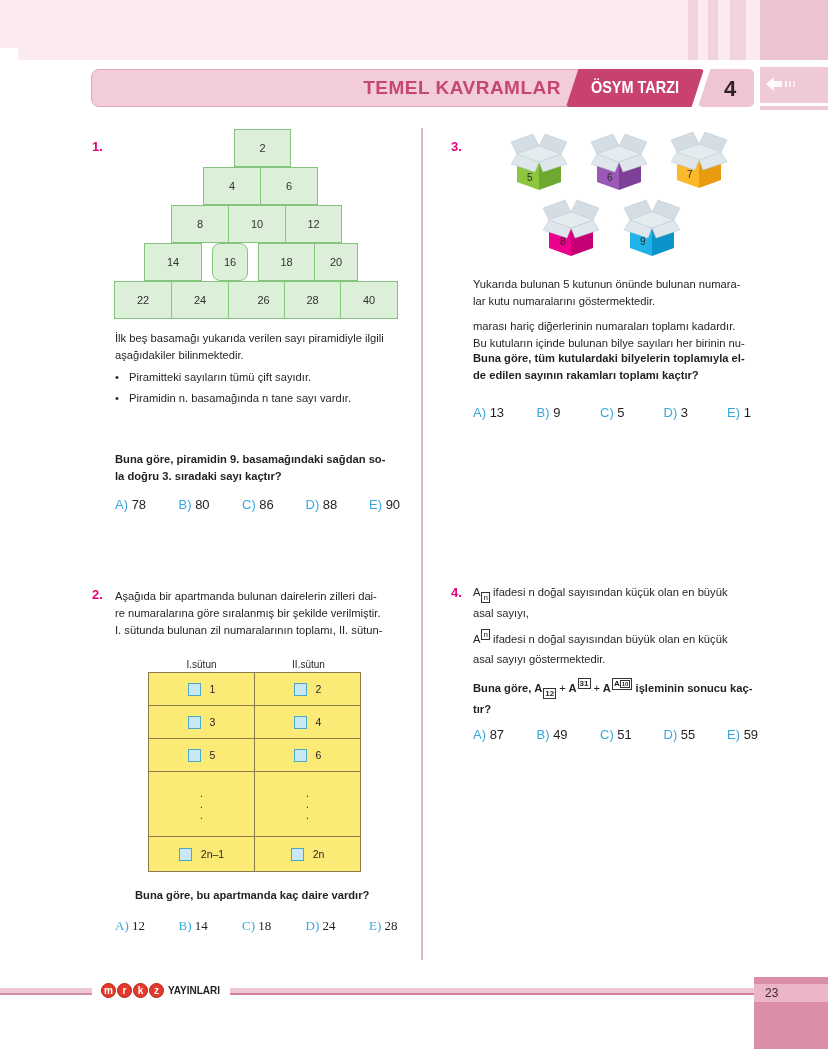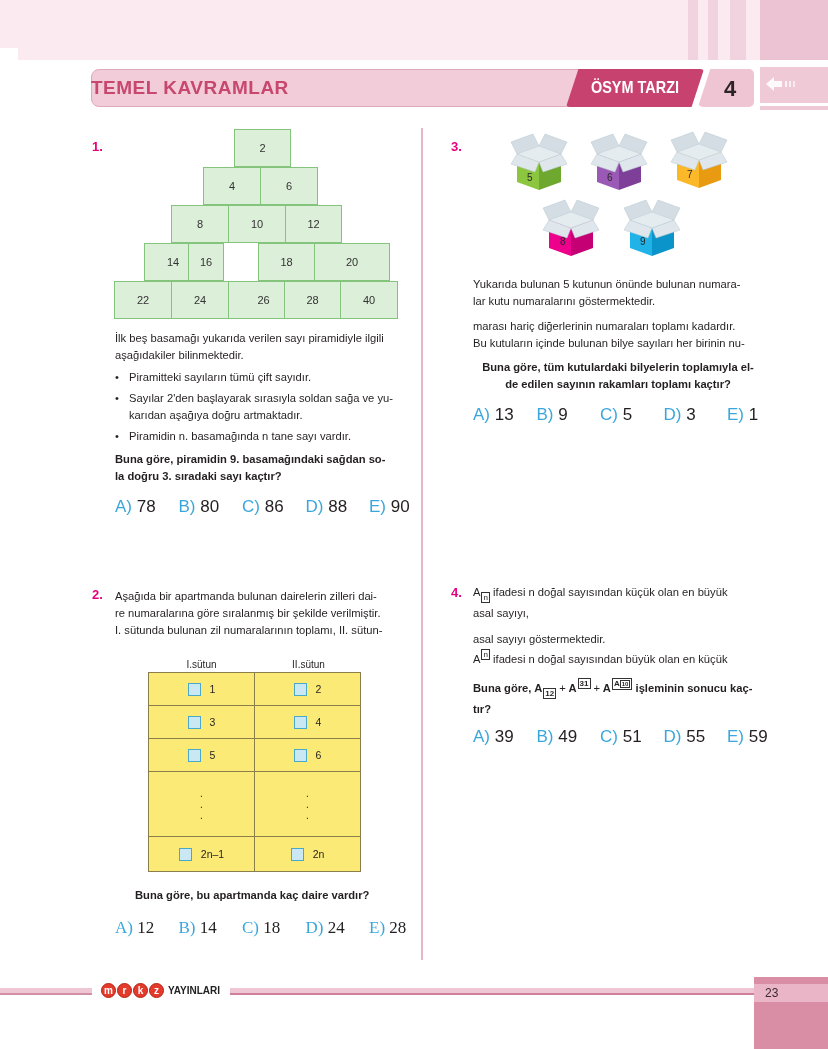"TEMEL KAVRAMLAR" .header-title { text-align: left -> right }
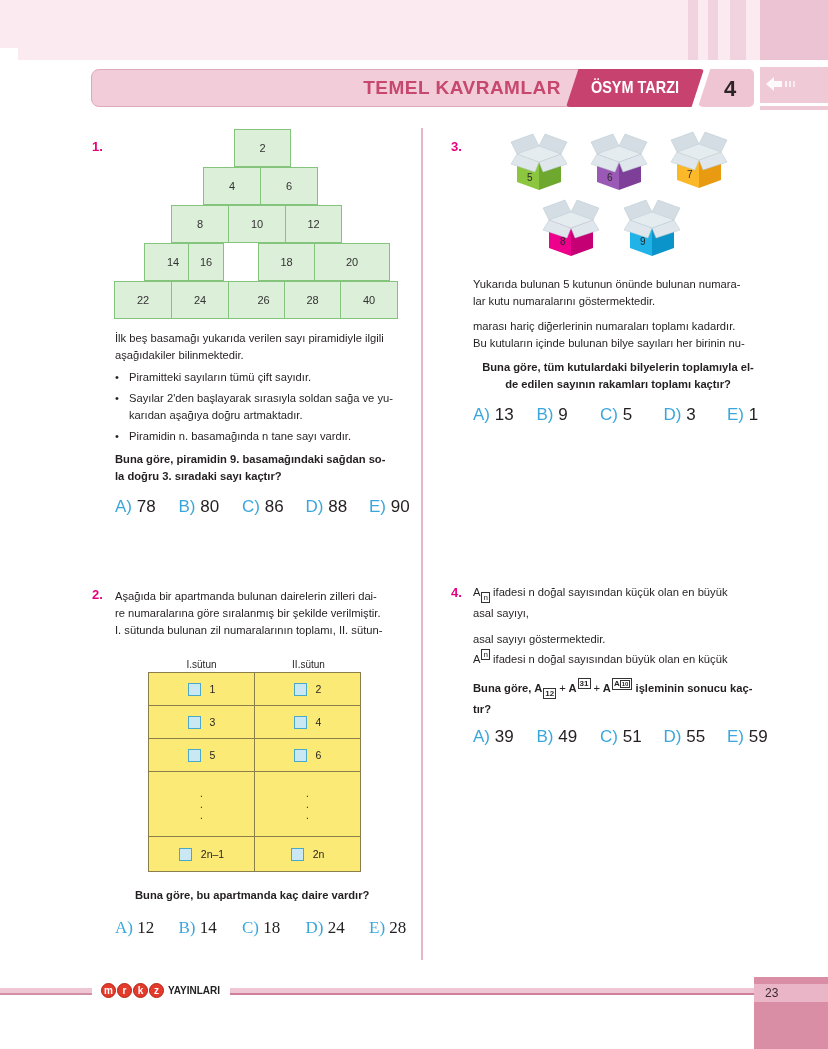"16" div.pyr-cell { border-radius: none -> 8px; left: 188px -> 212px }
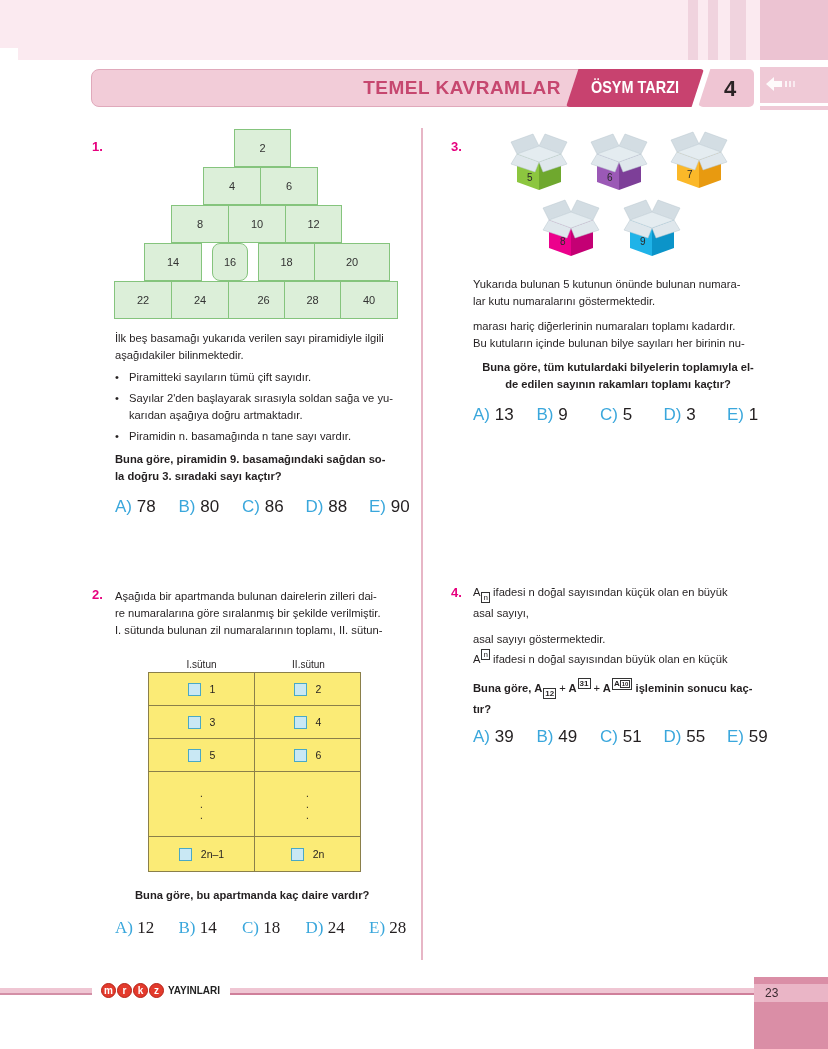"20" div.pyr-cell { width: 76px -> 44px }
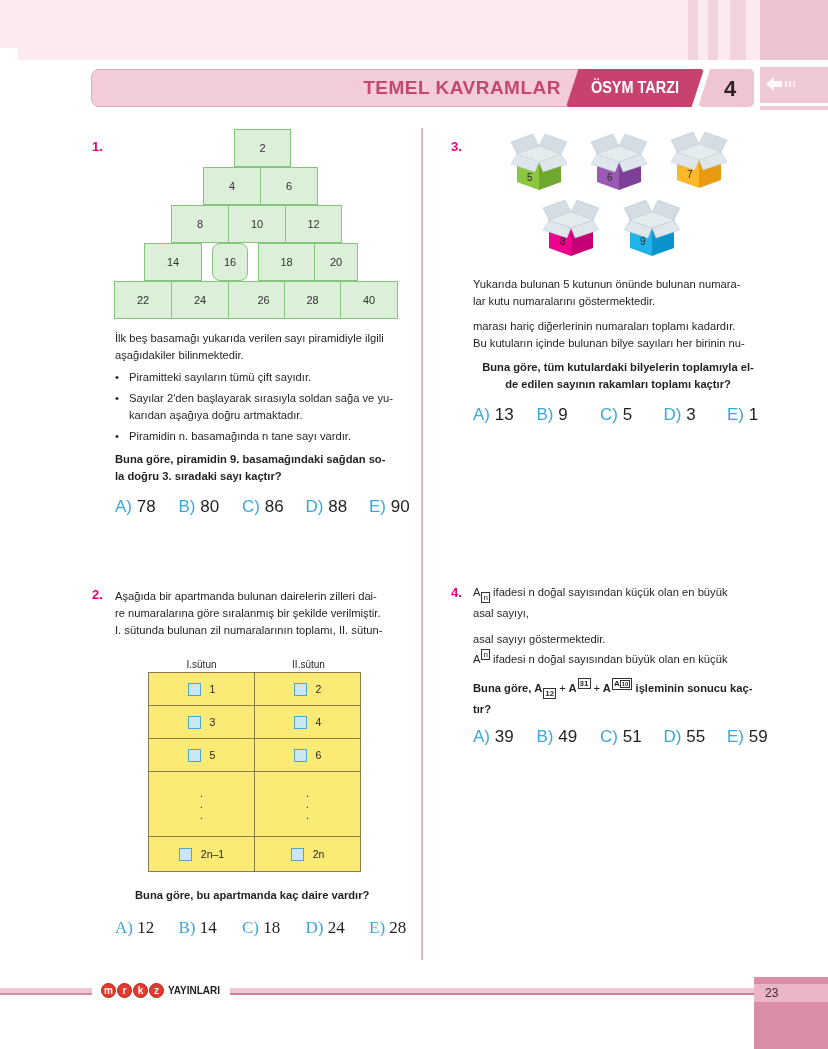"Buna göre, tüm kutulardaki bilyelerin" div.para { text-align: center -> none; top: 359px -> 350px }
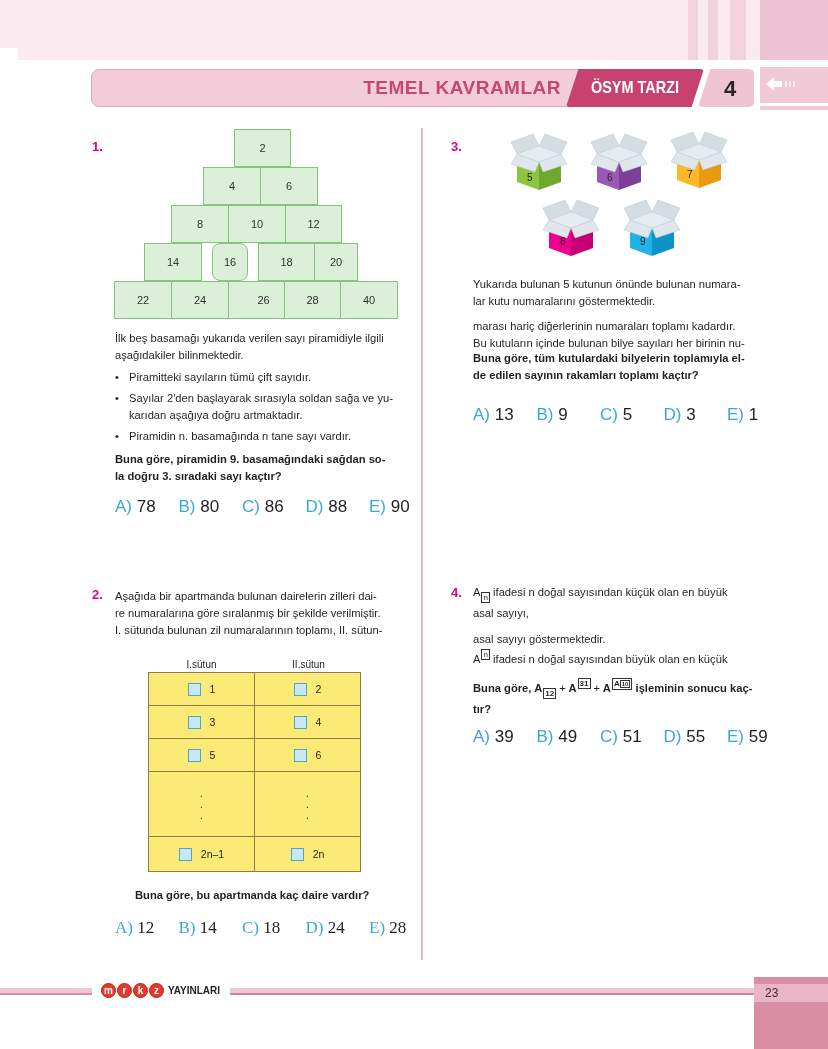"Sayılar 2'den başlayarak sırasıyla" li { html: <li> <div>Sayılar 2'den başlayarak sırasıyla soldan sağa ve yu-</div> <div>karıdan aşağıya doğru artmaktadır.</div> </li> -> none }
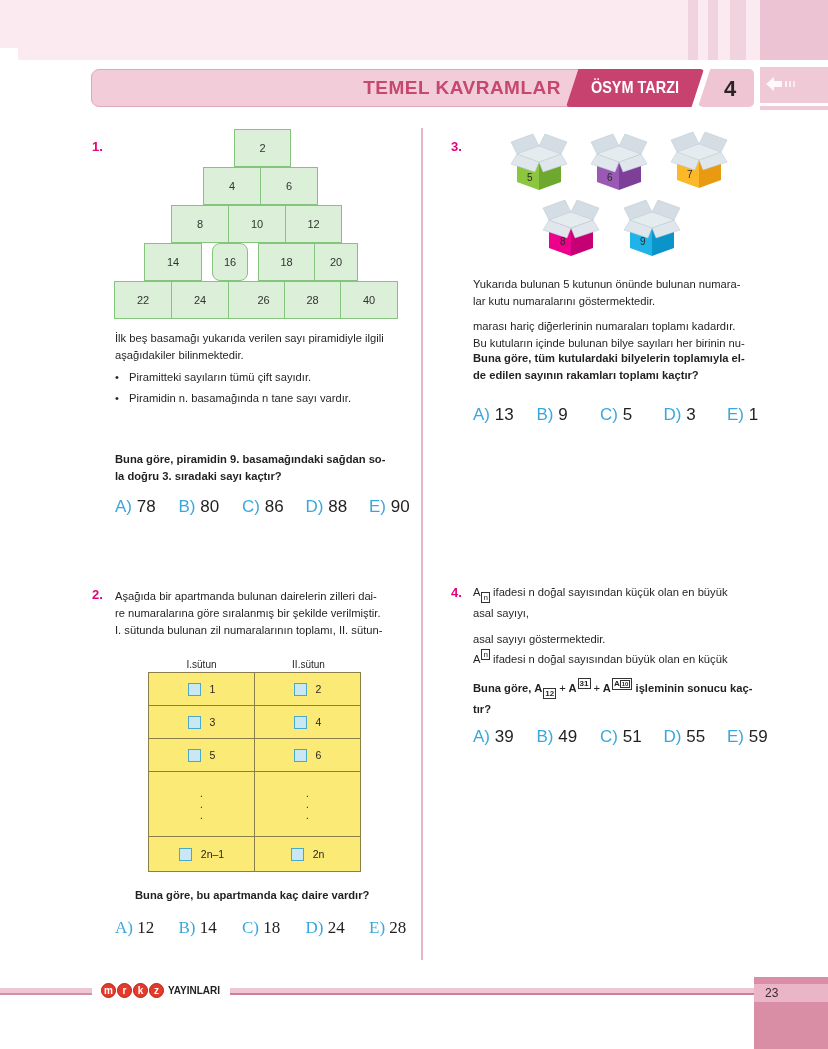"A) 13" .choices { font-size: 17px -> 13px }
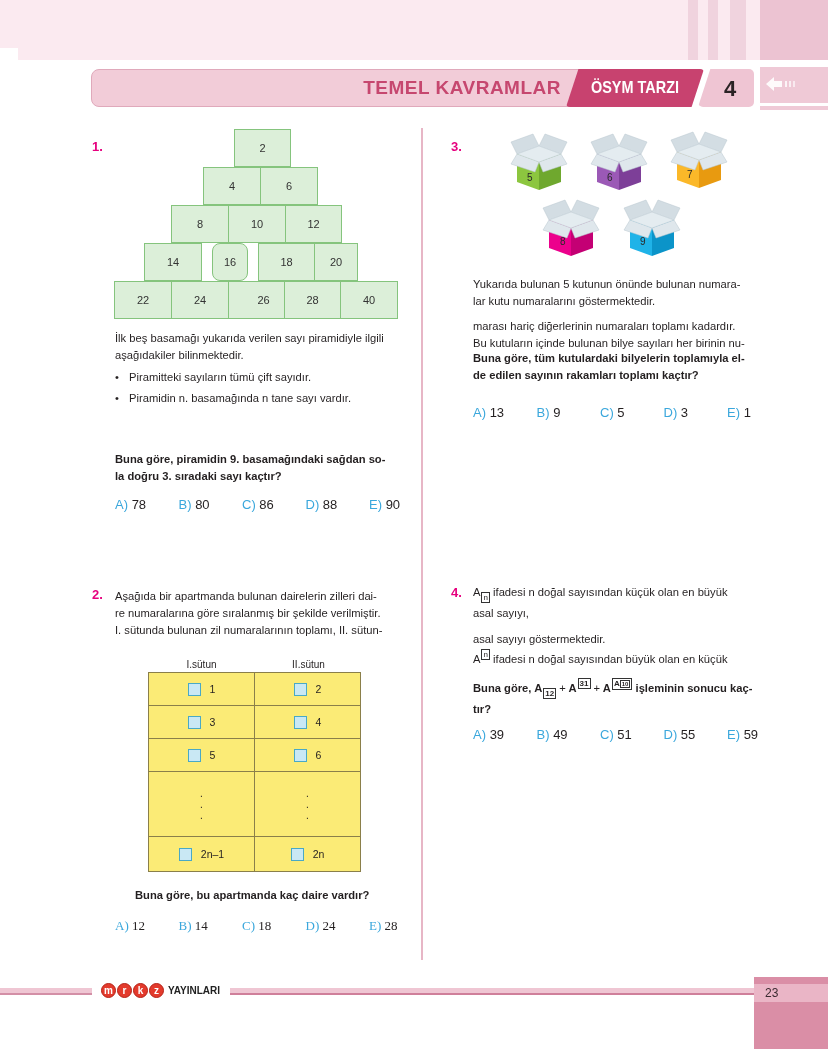"asal sayıyı göstermektedir." div { order: before "A n ifadesi n doğal sayısından büyük" -> after "A n ifadesi n doğal sayısından büyük" }
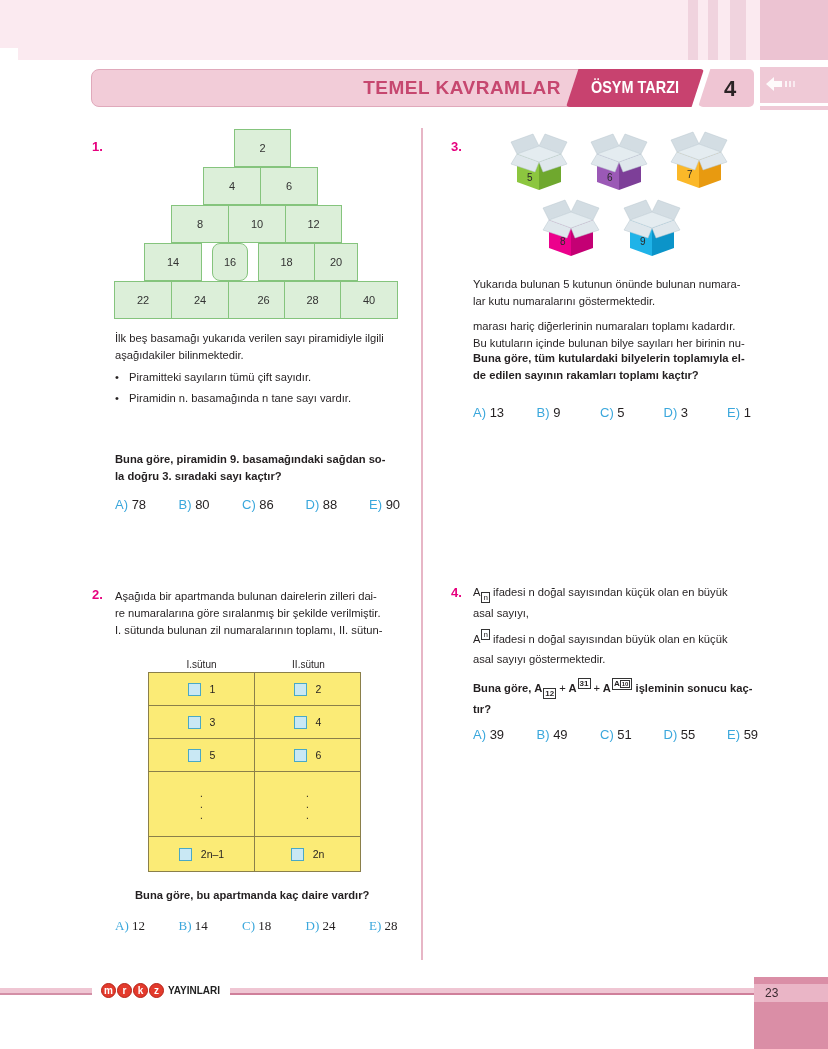"39" span { text: 39 -> 87 }
